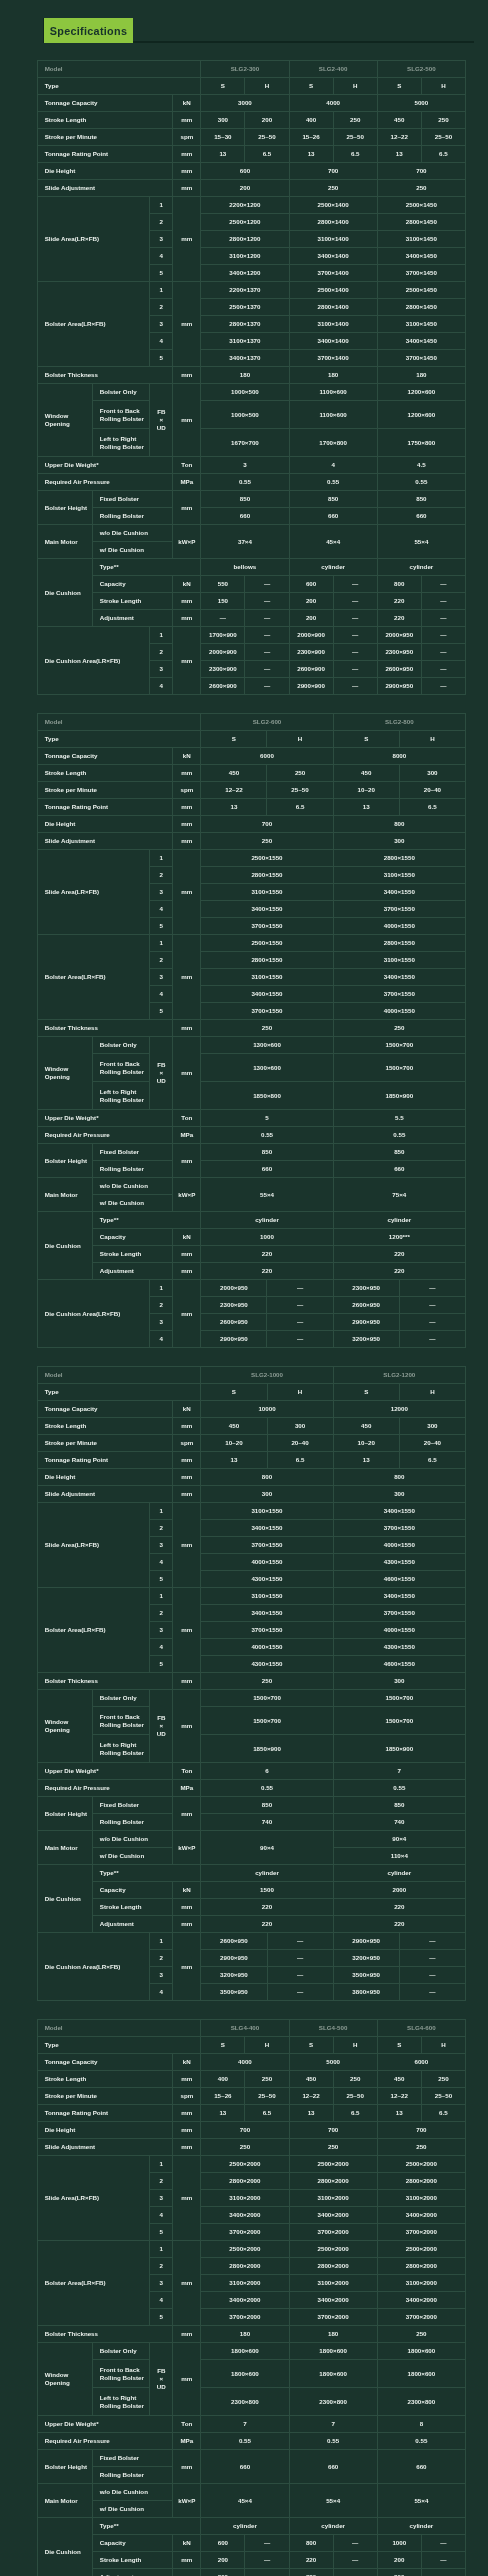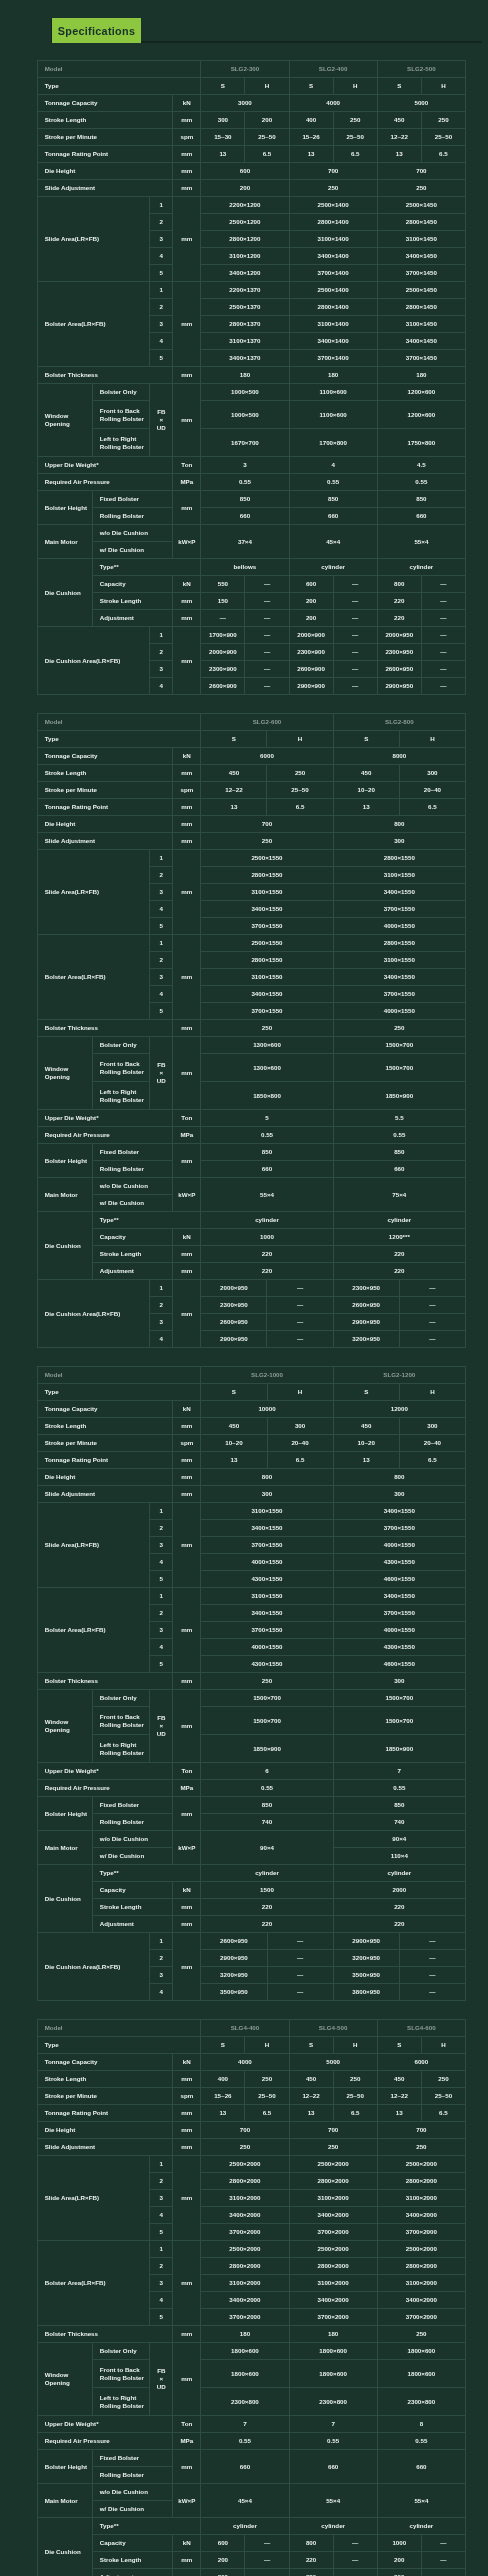"Specifications" .title-wrap { margin: 18px 0 0 16px -> 18px 0 0 8px }
